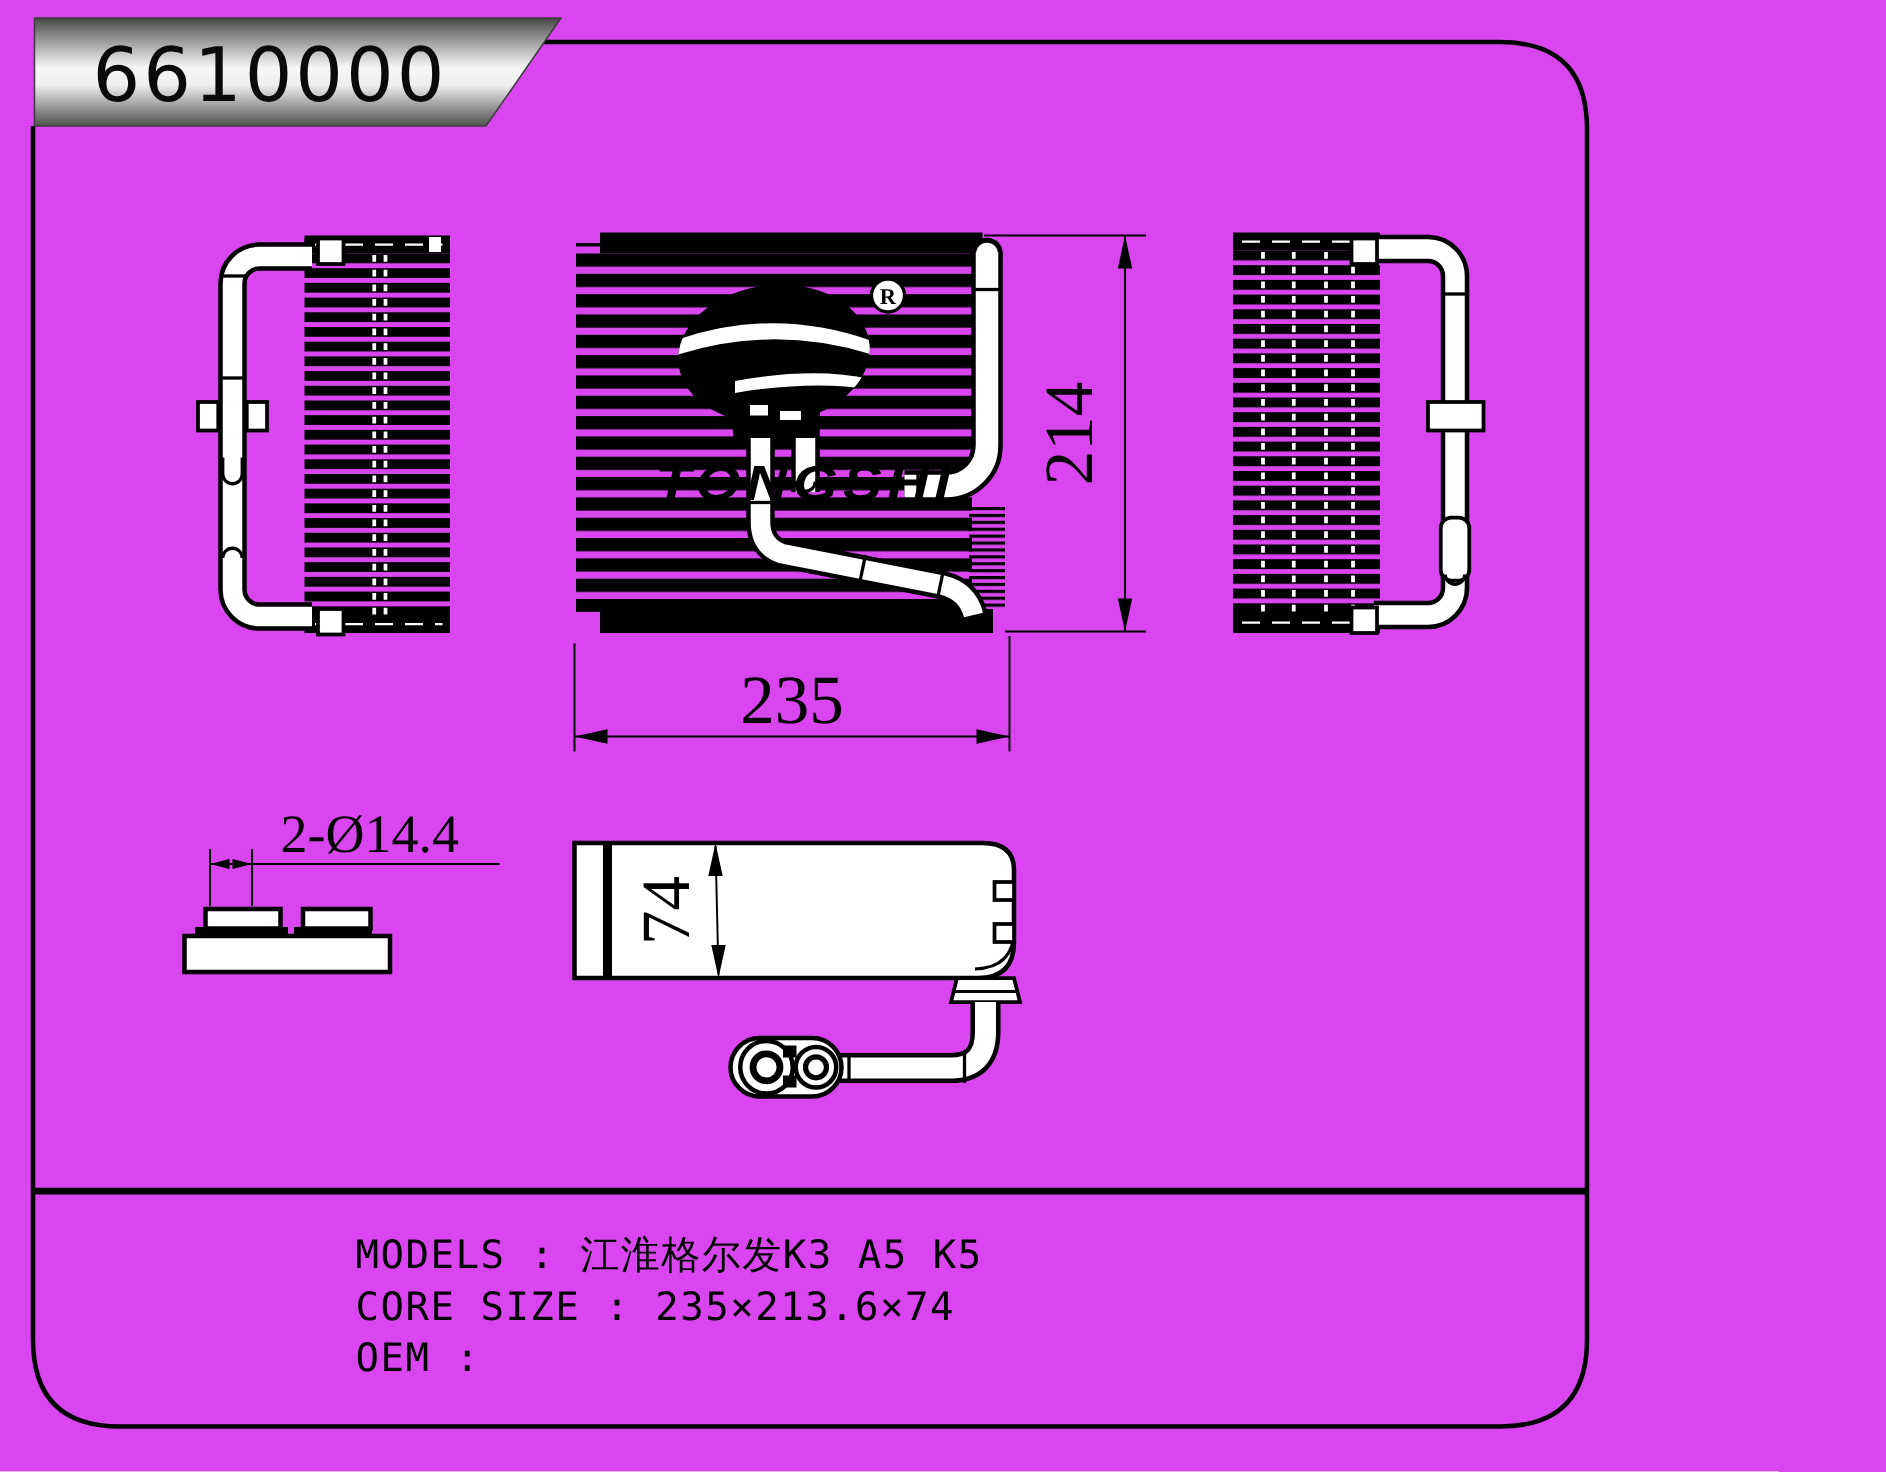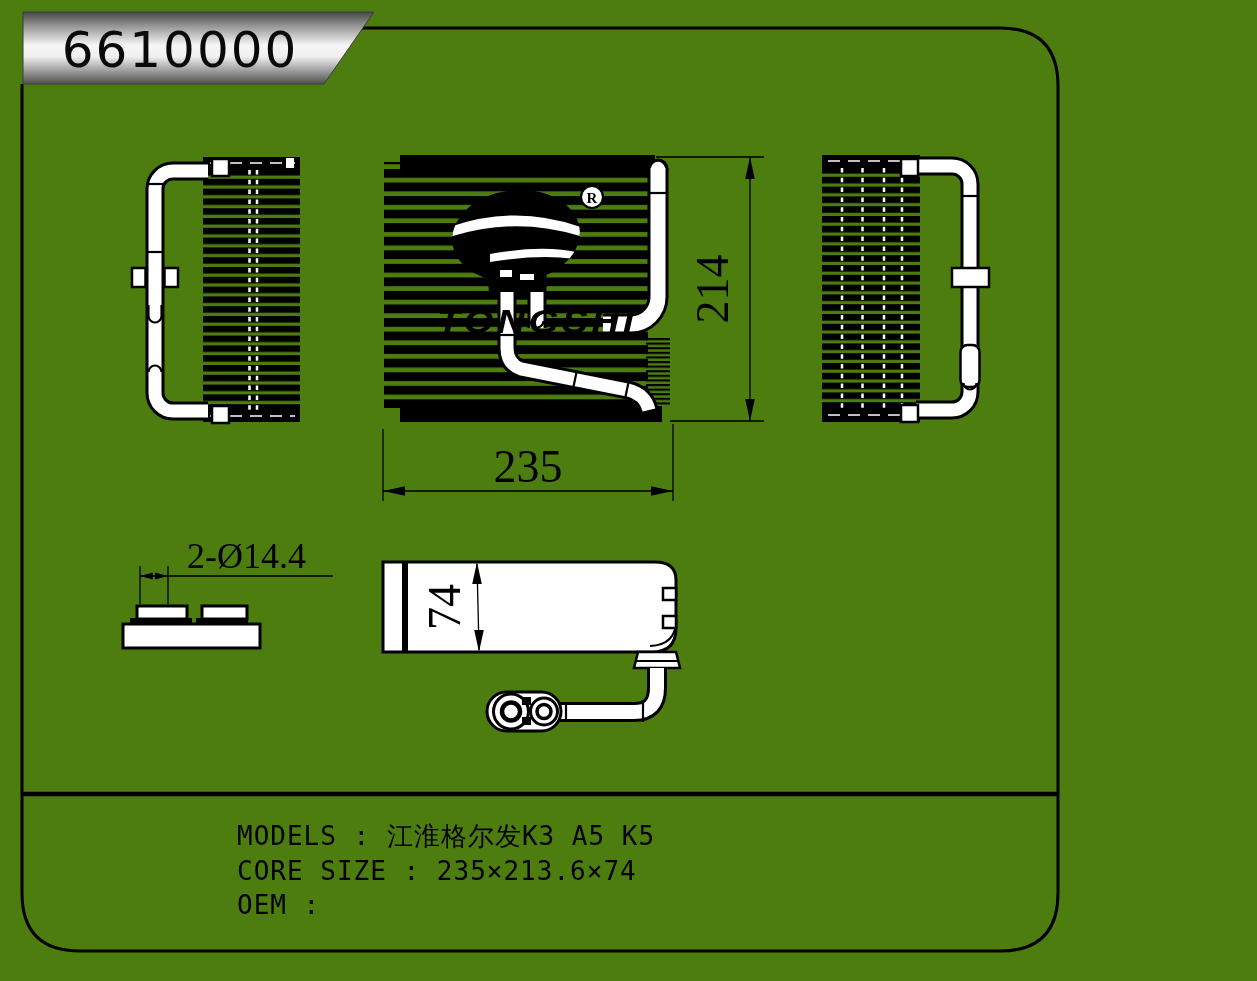"6610000" .stage { background: #4d7c0f -> #d946ef }
